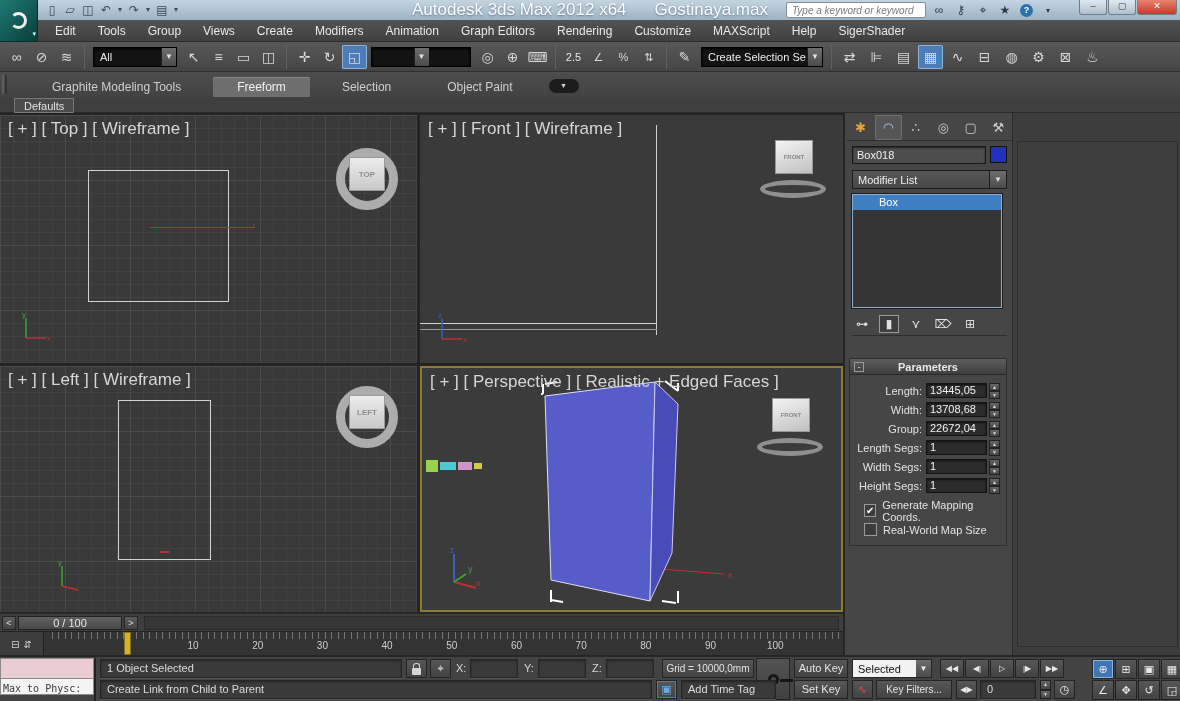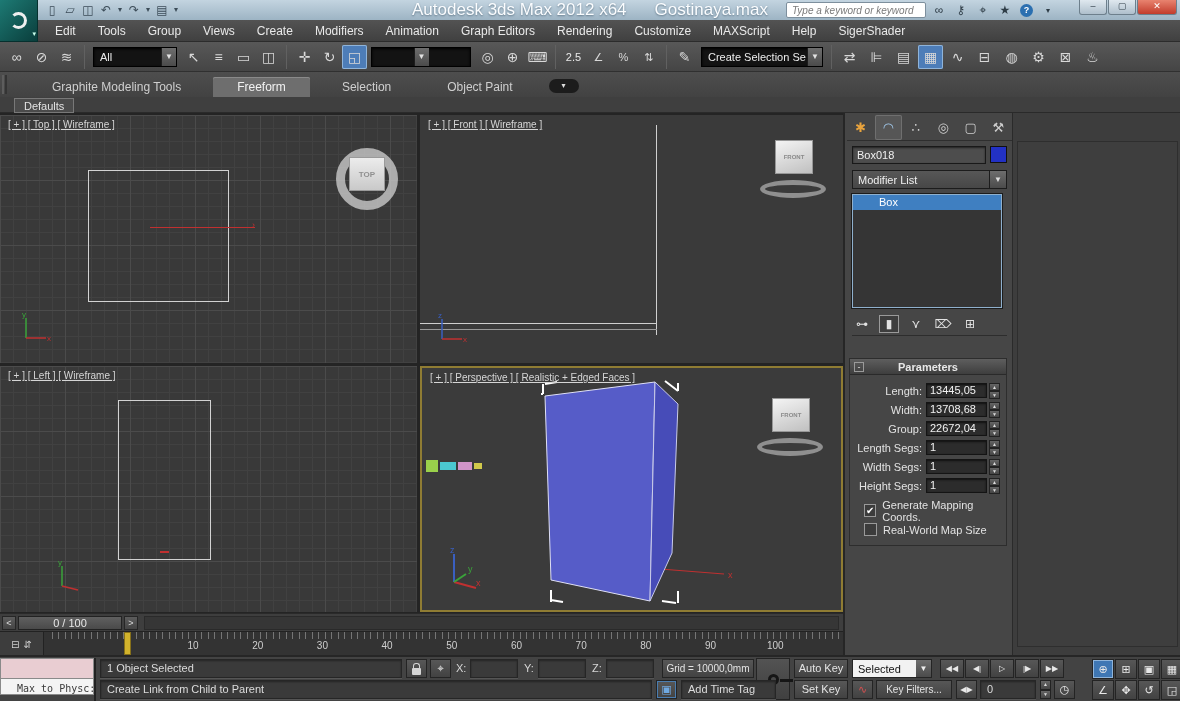"[ + ] [ Top" .vp-label { font-size: 10px -> 17px; text-decoration: underline -> none }
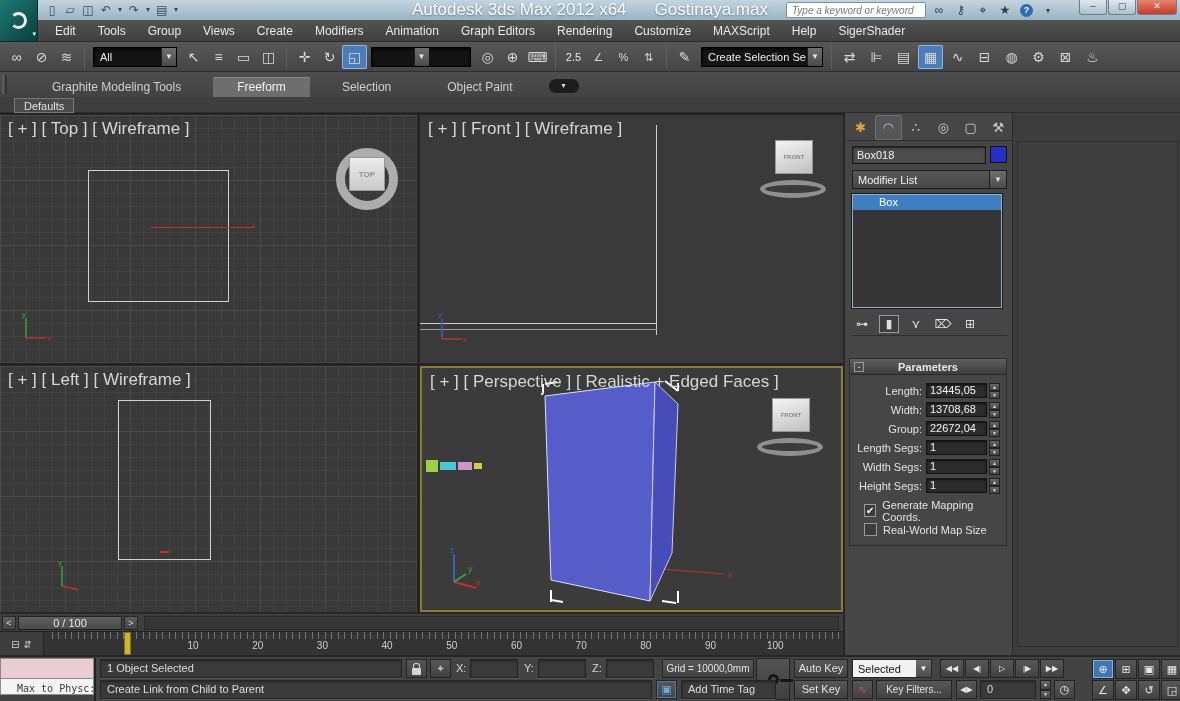"LEFT" div.vc-ring { html: none -> <div> <span>LEFT</span> </div> }
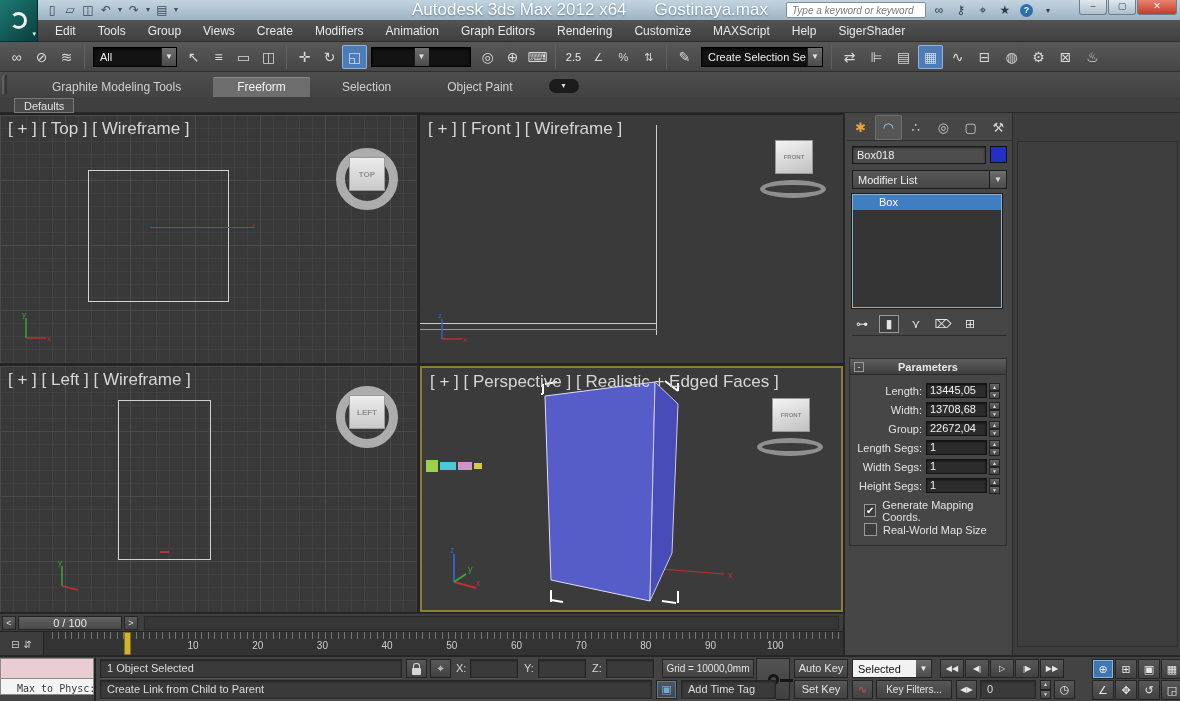"Max to Physc:" .listener-white { padding-left: 16px -> 2px }
